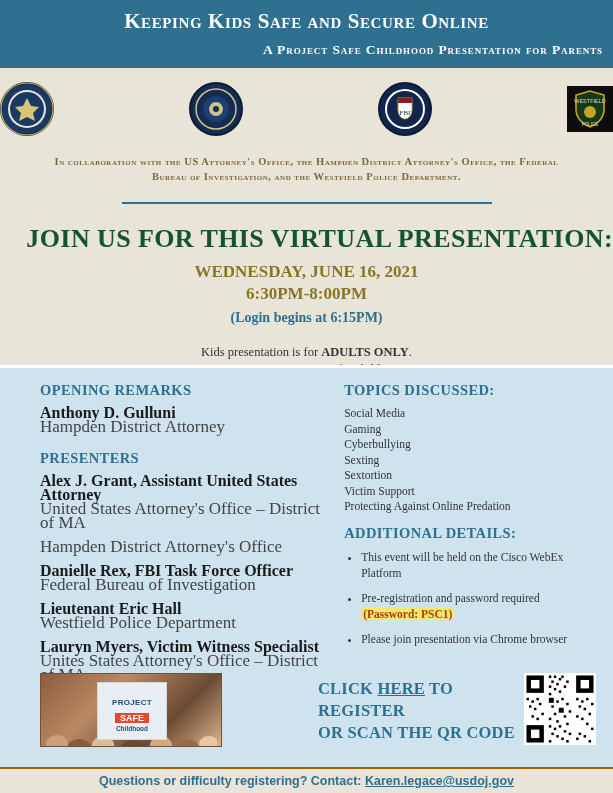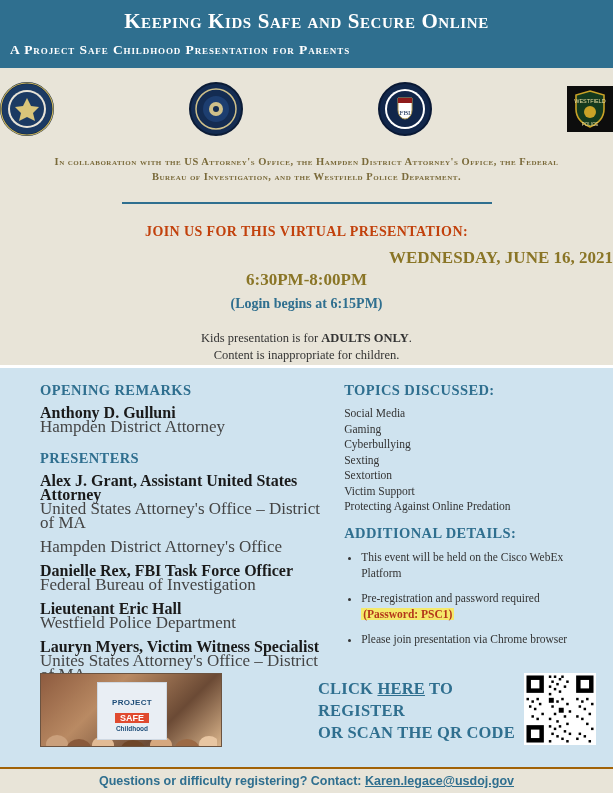"A Project Safe Childhood Presentation" .header-sub-band { text-align: left -> right }
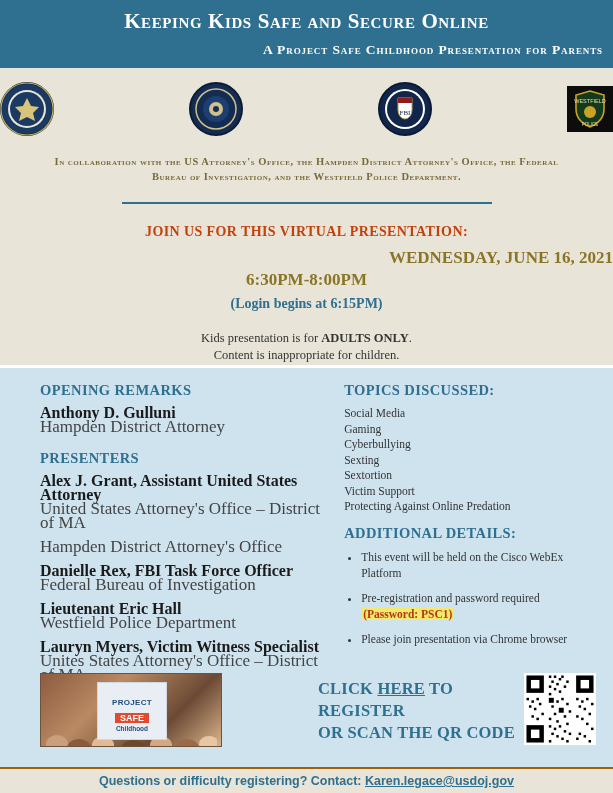"JOIN US FOR THIS VIRTUAL" .join { color: #c2410c -> #14532d; font-size: 14px -> 26px; text-align: center -> right }
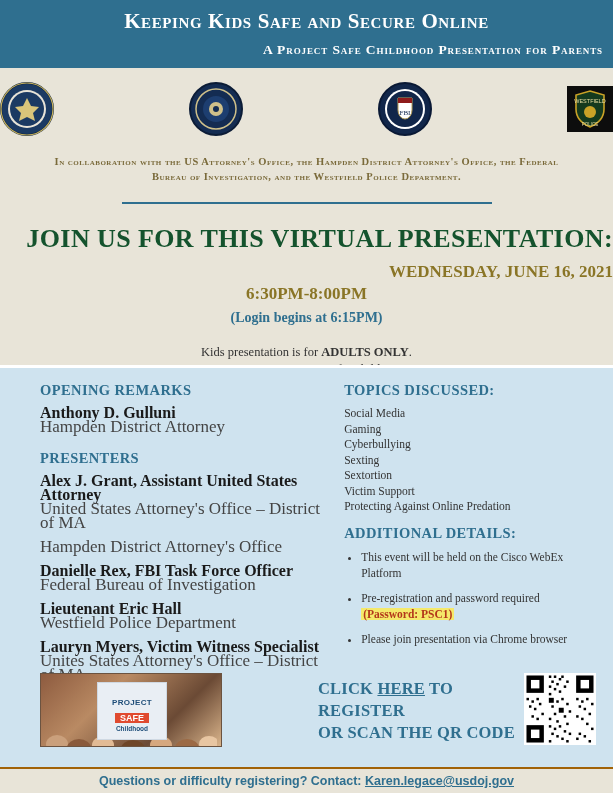"WEDNESDAY, JUNE 16, 2021" .date { text-align: right -> center }
